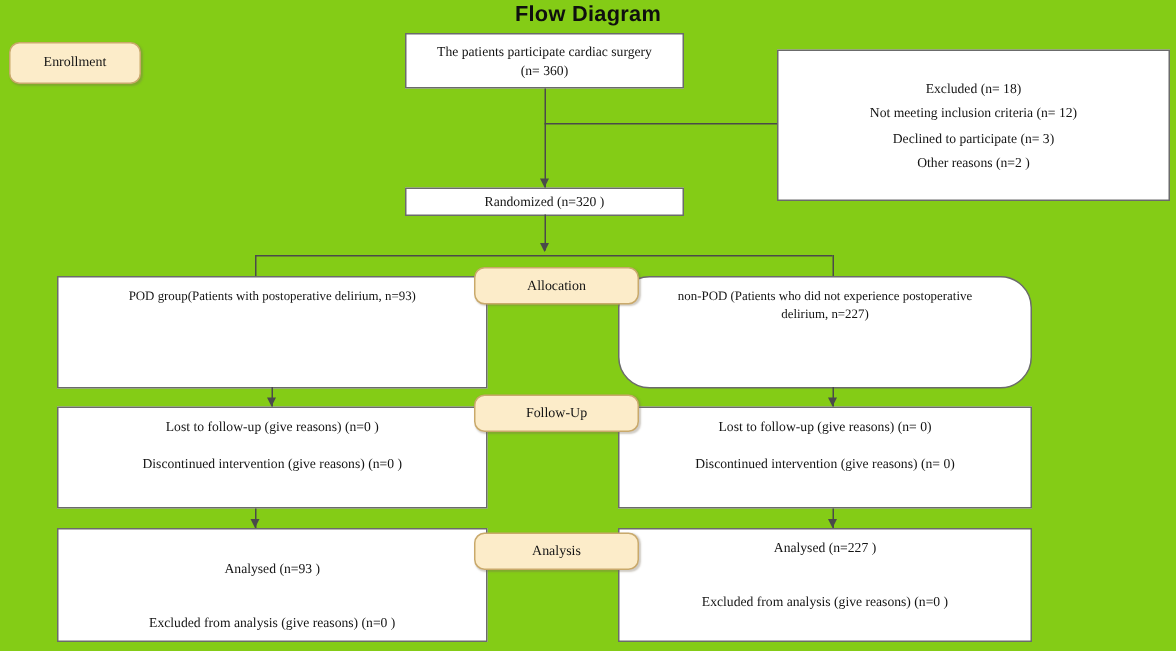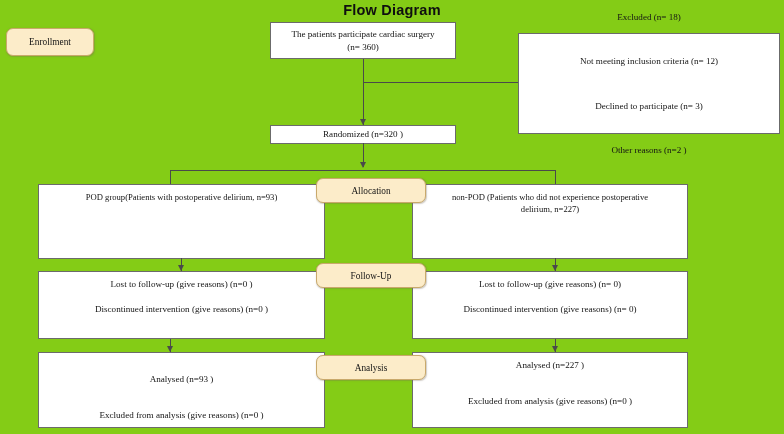"Excluded (n= 18)" .box.spaced .line { margin: 16px 0 -> 2px 0 }
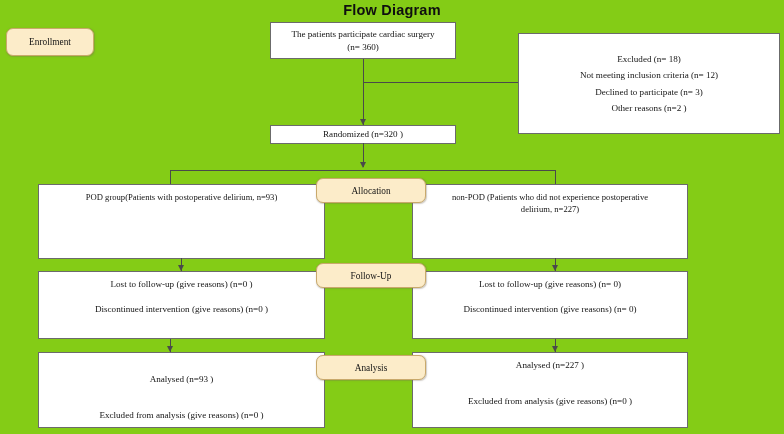"non-POD (Patients who did not" div.box { border-radius: none -> 21px }
